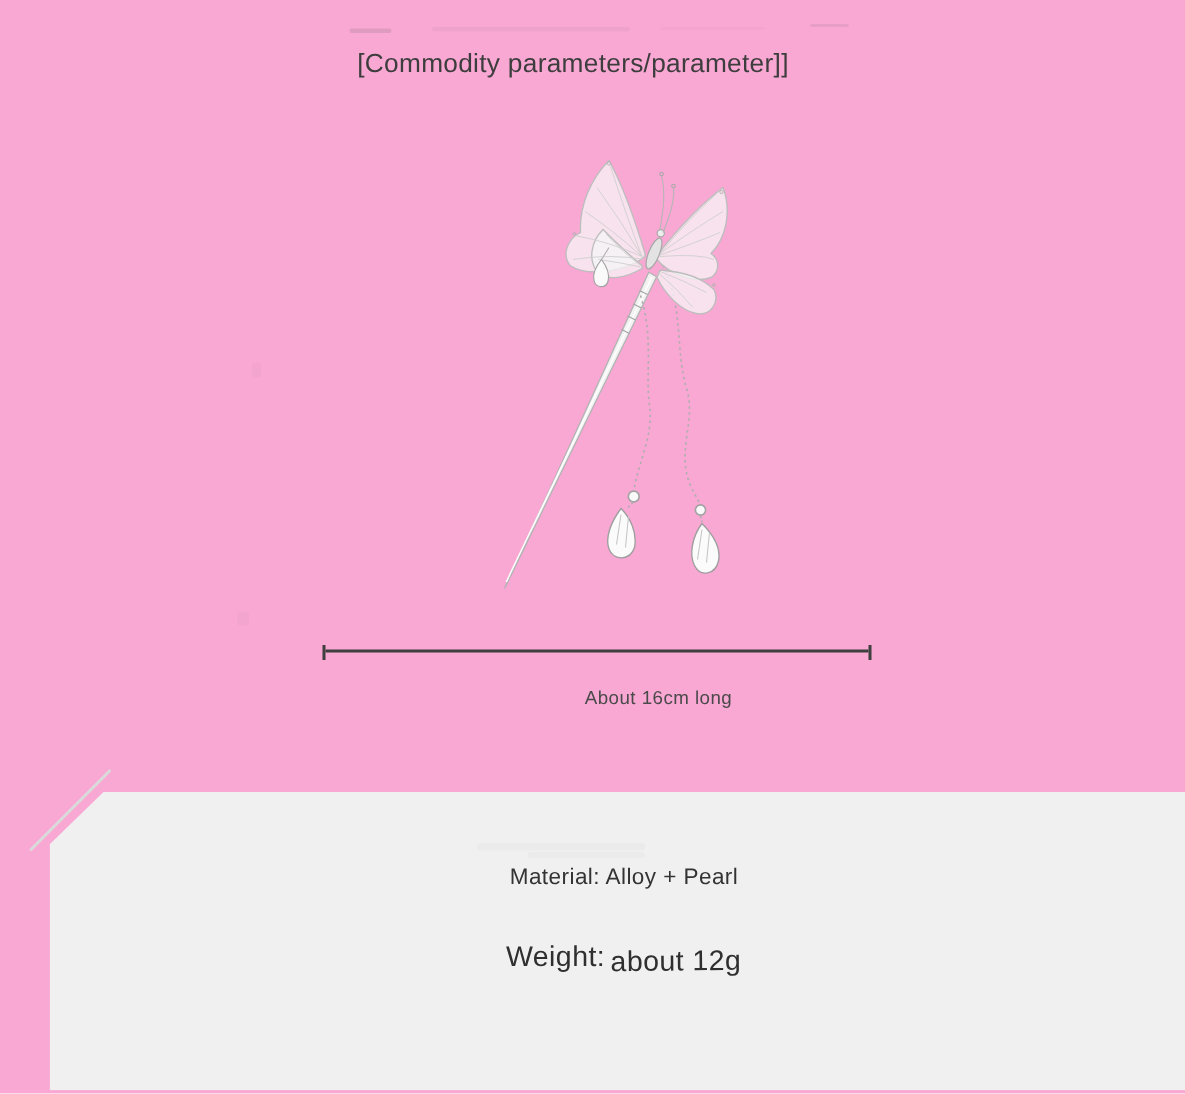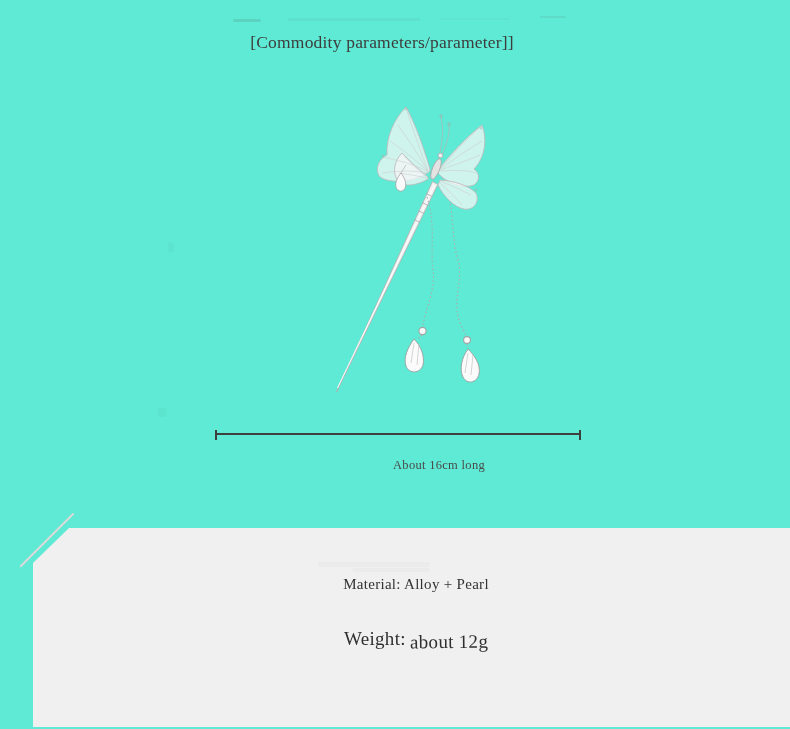"[Commodity parameters/parameter]]" .page { background: #5eead4 -> #f9a8d4; font-family: Liberation Serif, serif -> Liberation Sans, sans-serif }
